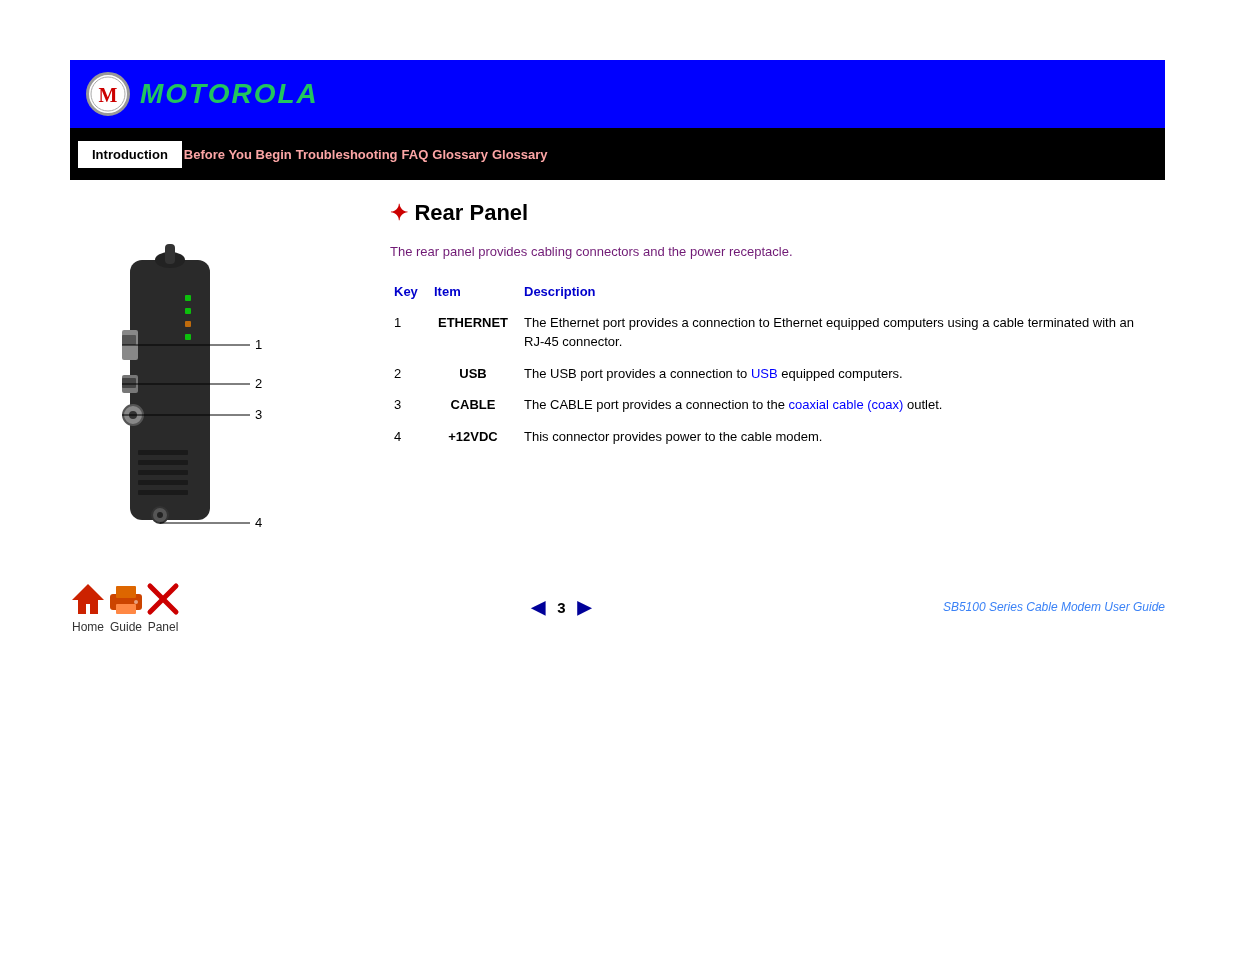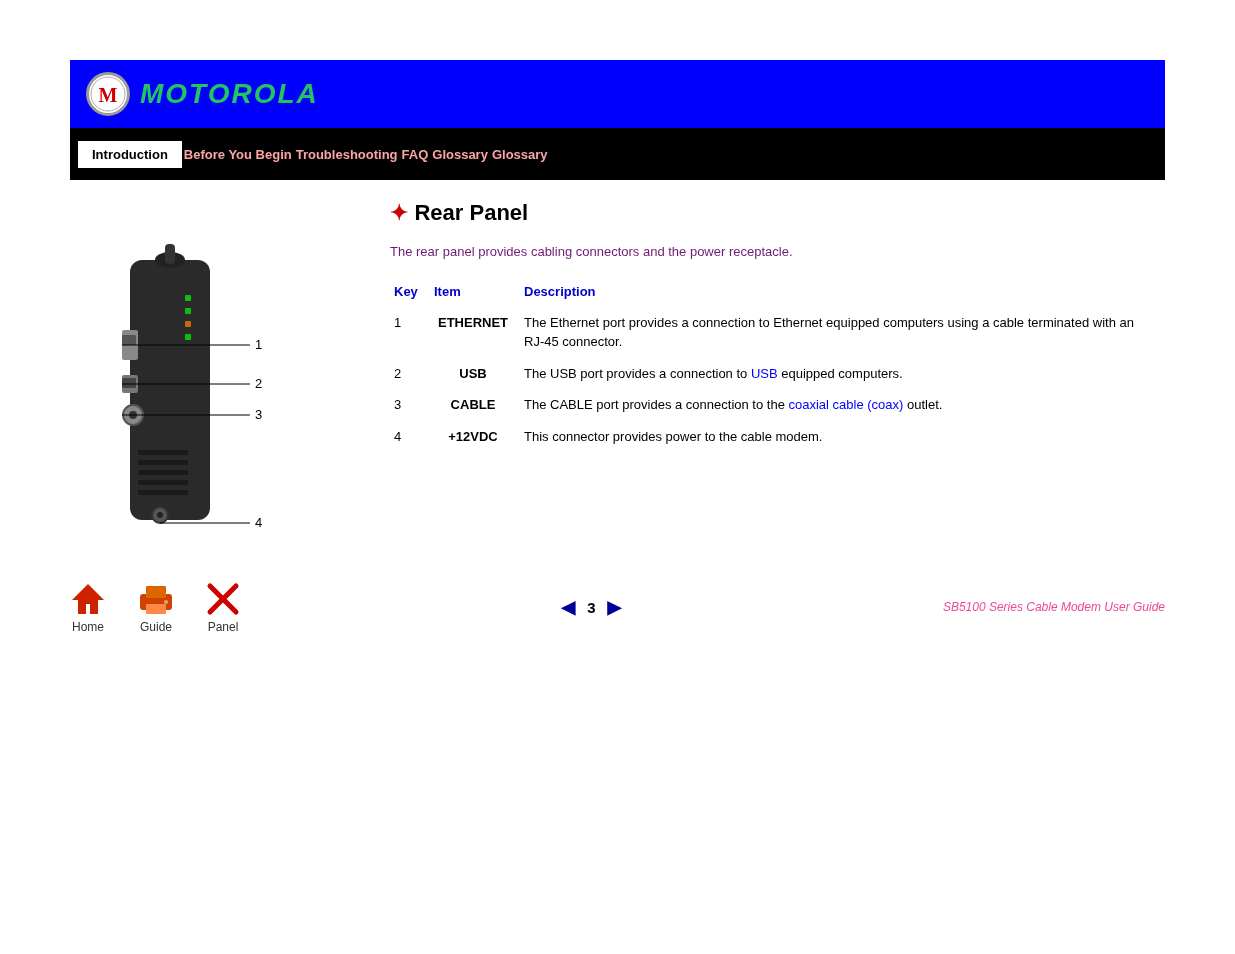"SB5100 Series Cable Modem User" .footer-right { color: #ec4899 -> #3b82f6 }
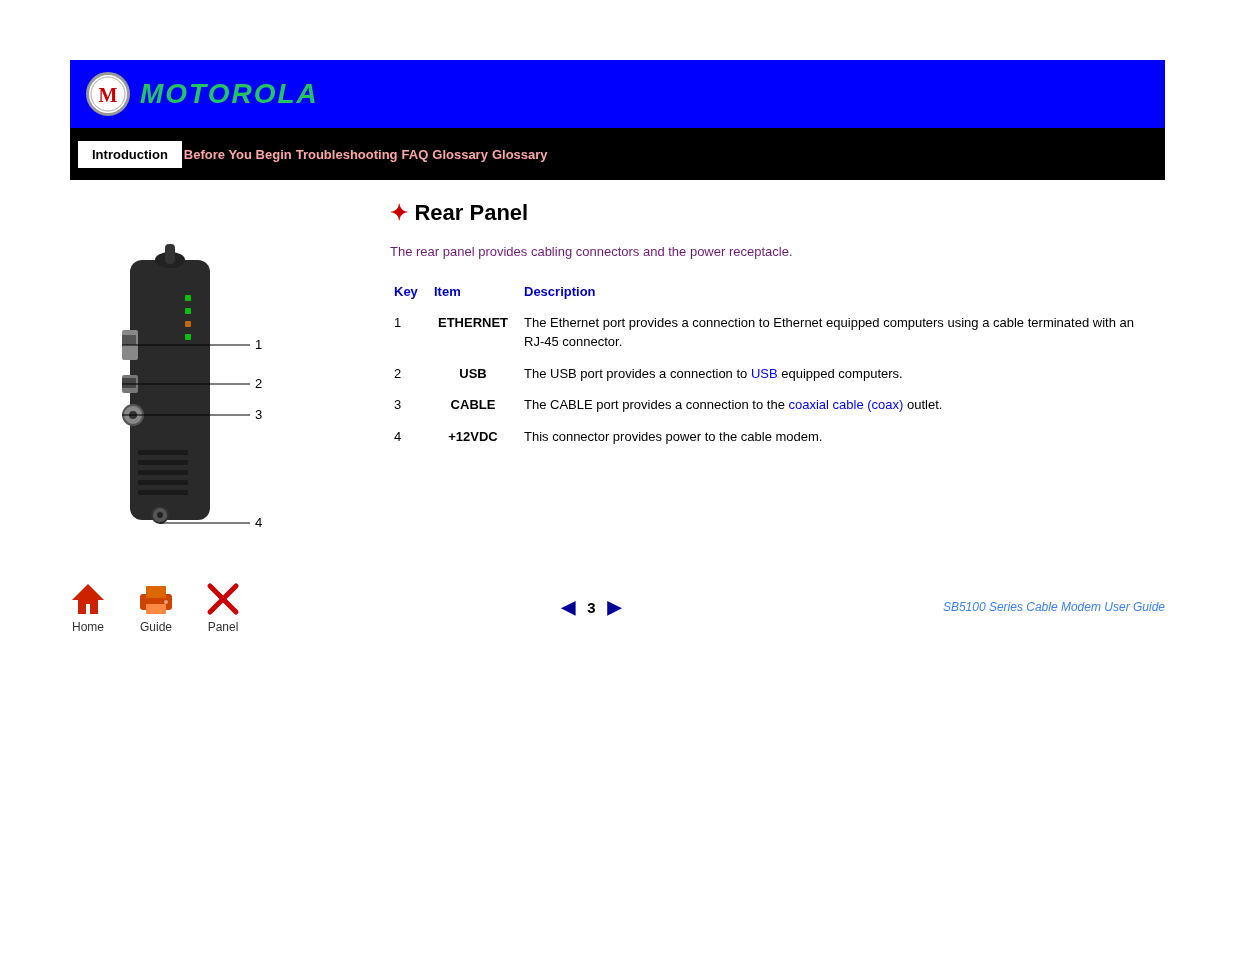"Home" .footer-left { gap: 30px -> none }
